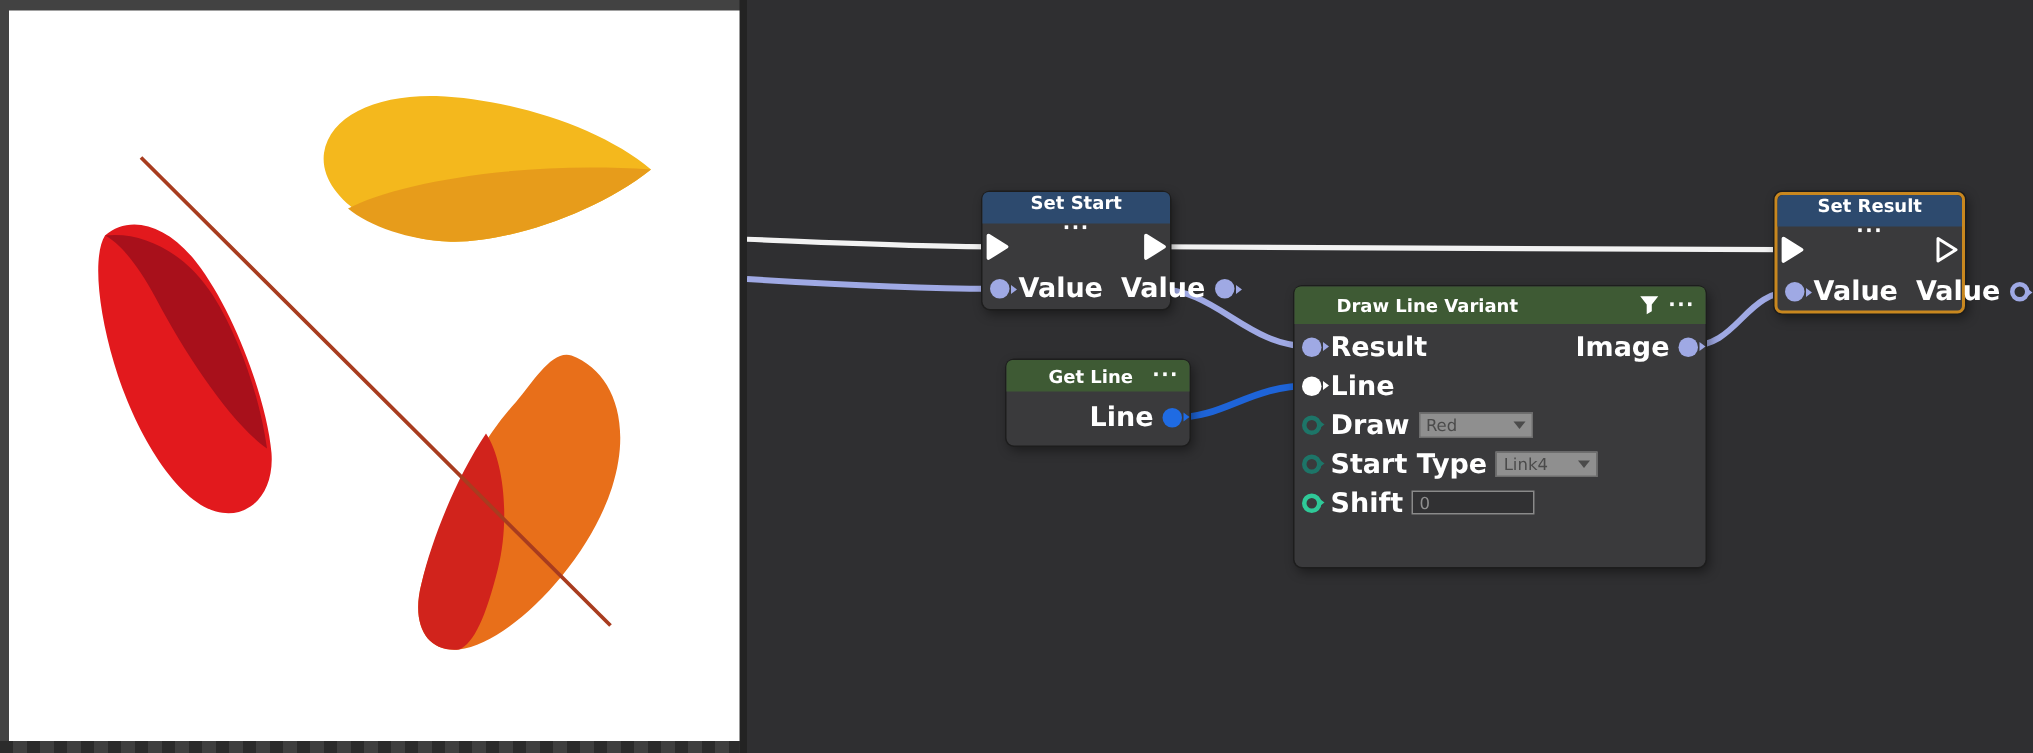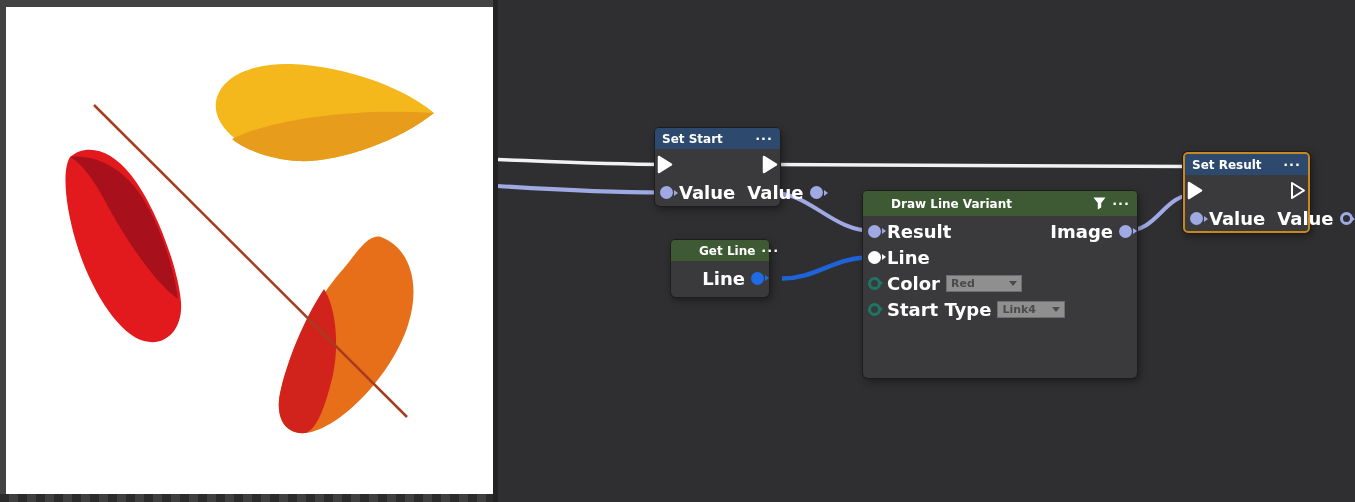"Set Start" .hdr-blue { flex-direction: none -> column }
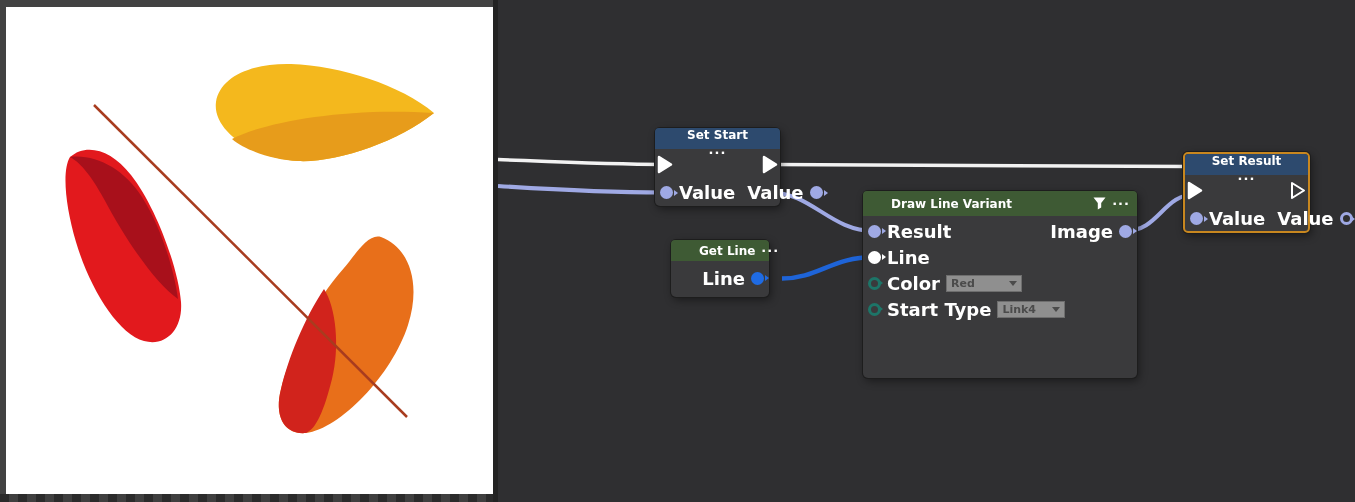"Set Result" .node.selected { margin-top: 24px -> none }
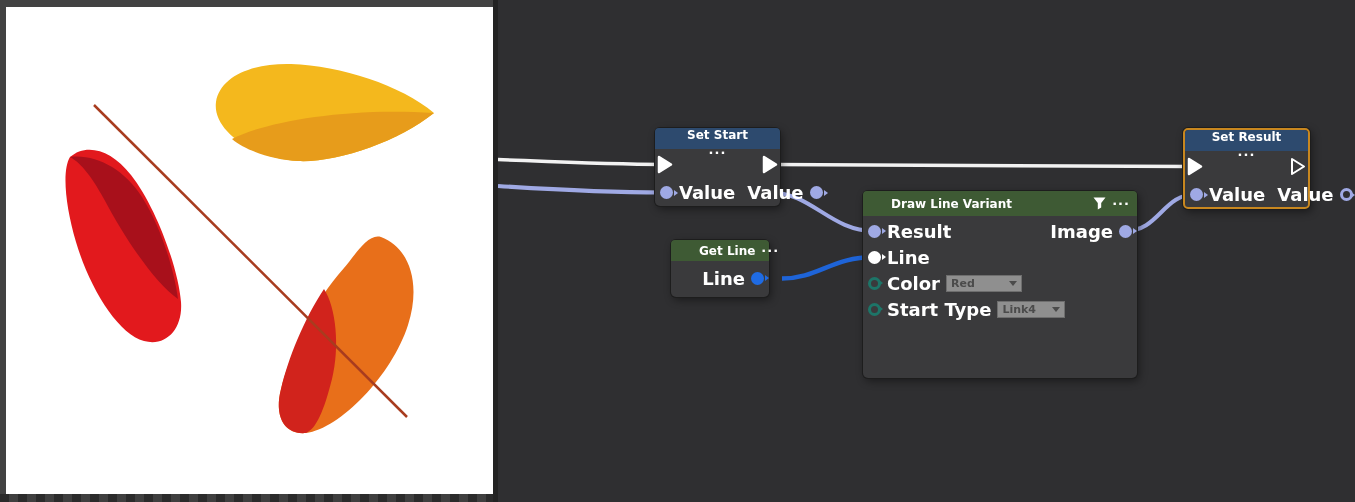"Get Line" div.node { width: 98px -> 122px }
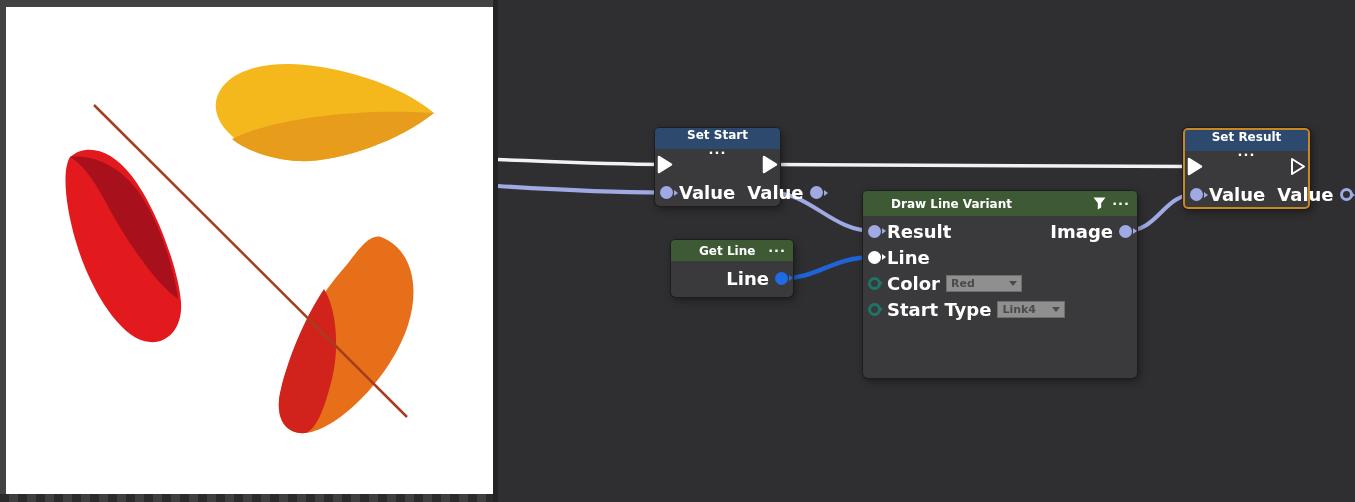"Color" span.lbl { text: Color -> Draw }
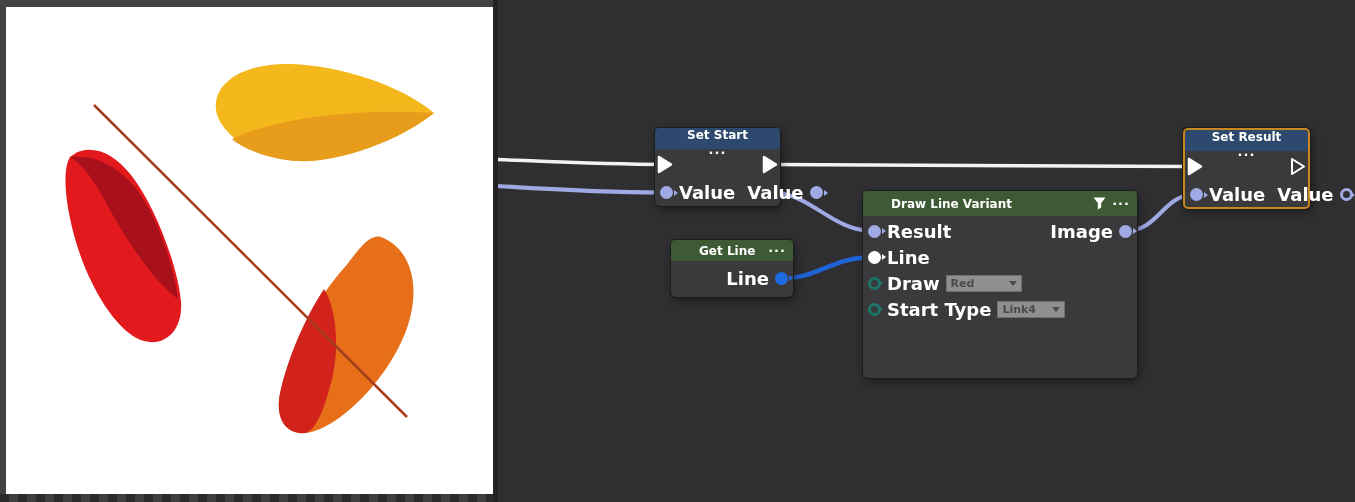"Red" .dd { font-weight: 700 -> 400 }
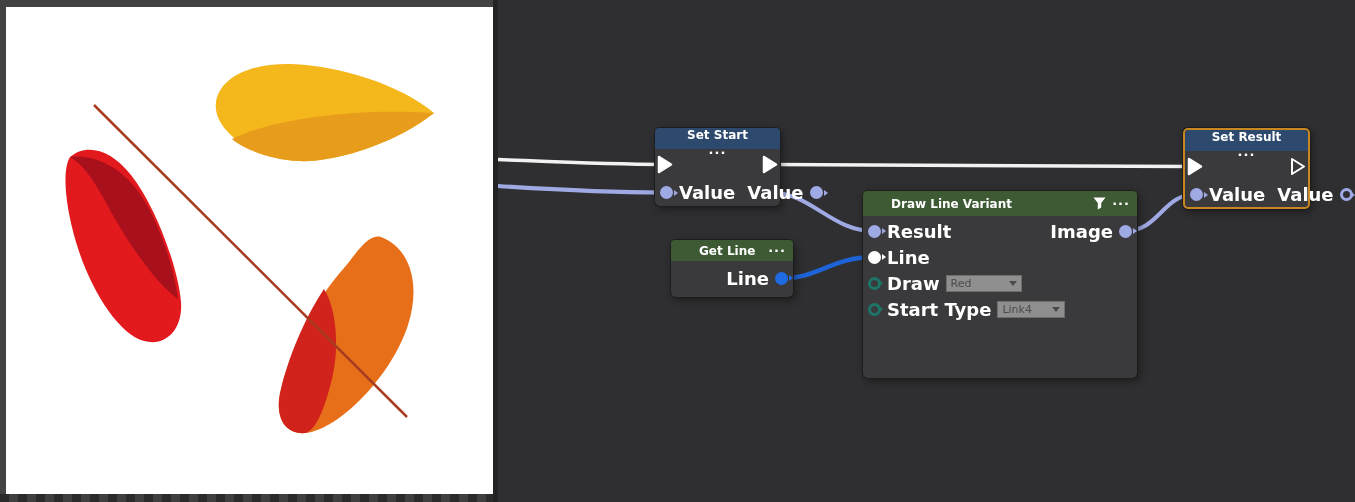"Shift" div.pin-row { html: none -> <div> <span></span> <span>Shift</span> <div> <span>0</span> </div> </div> }
